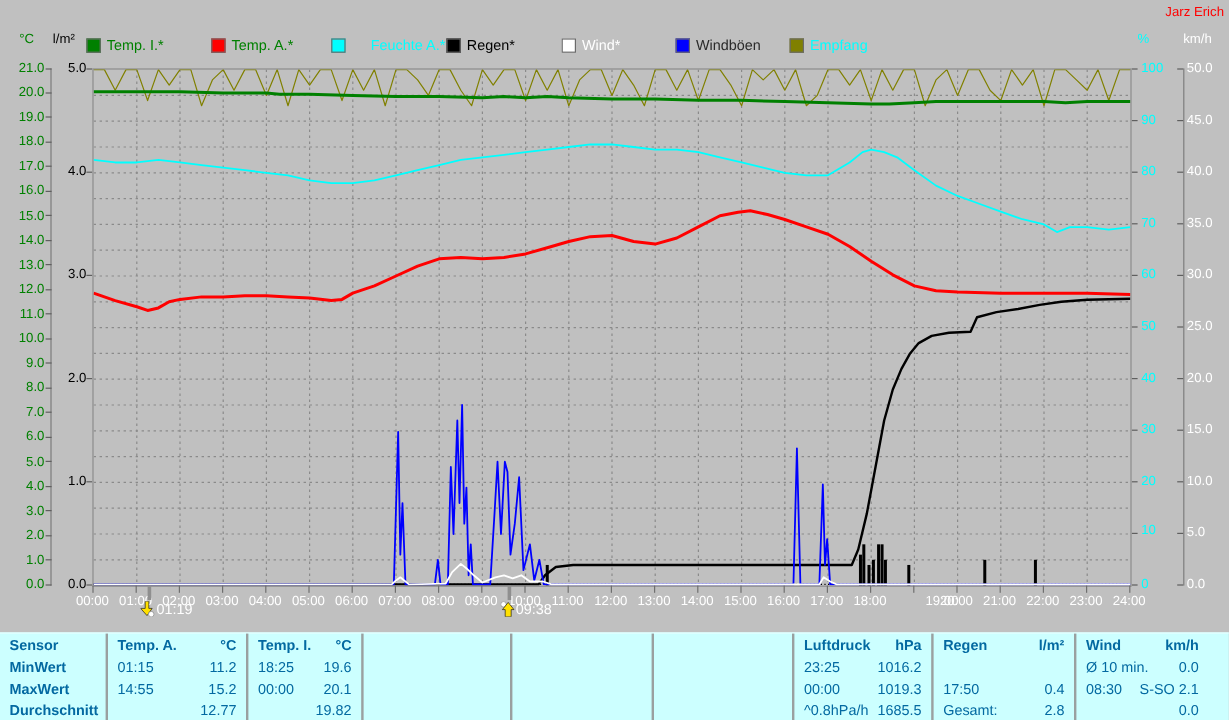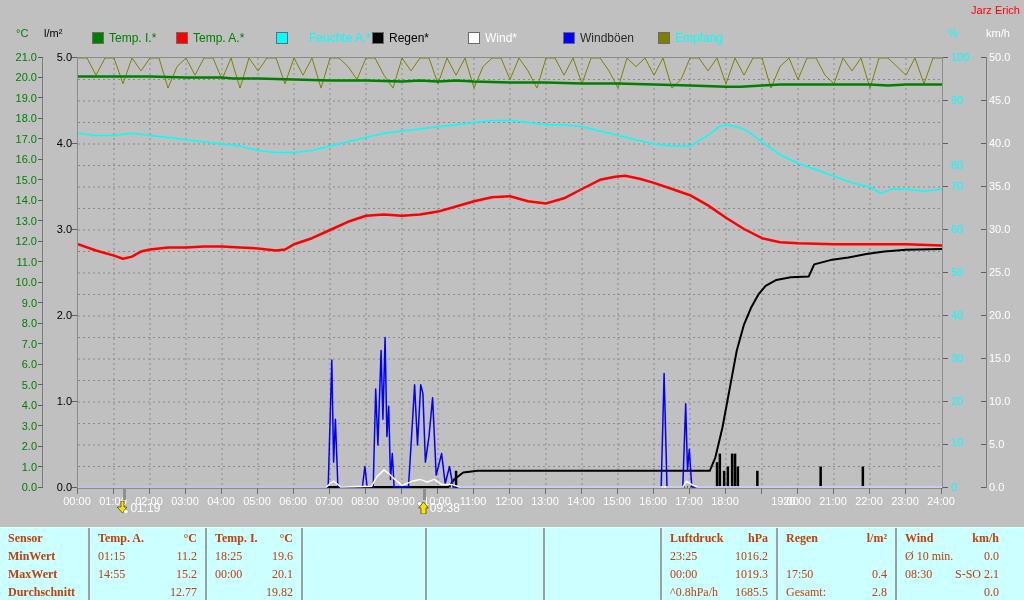"Temp. I.*" div.legend-item { left: 92px -> 72px }
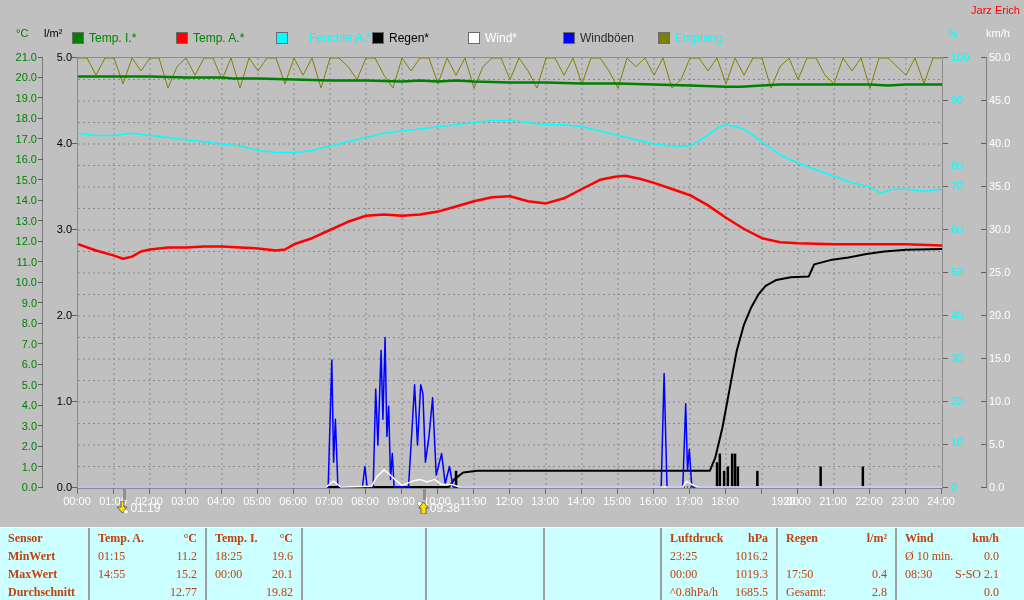"80" div.ylabel { margin-top: 22px -> none }
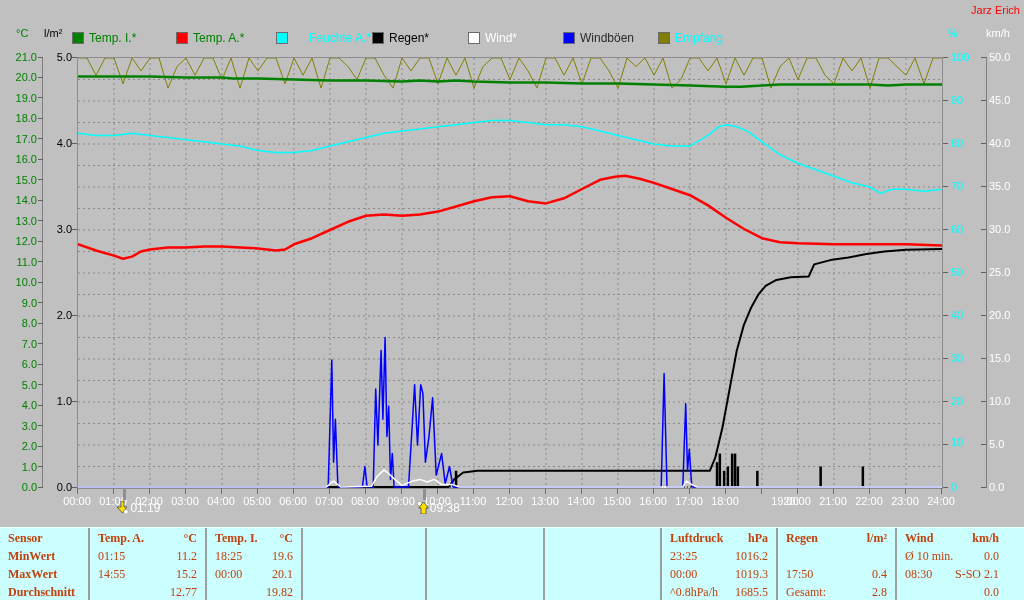"Sensor" .trow { color: #c2410c -> #0369a1; font-family: Liberation Serif, serif -> none }
